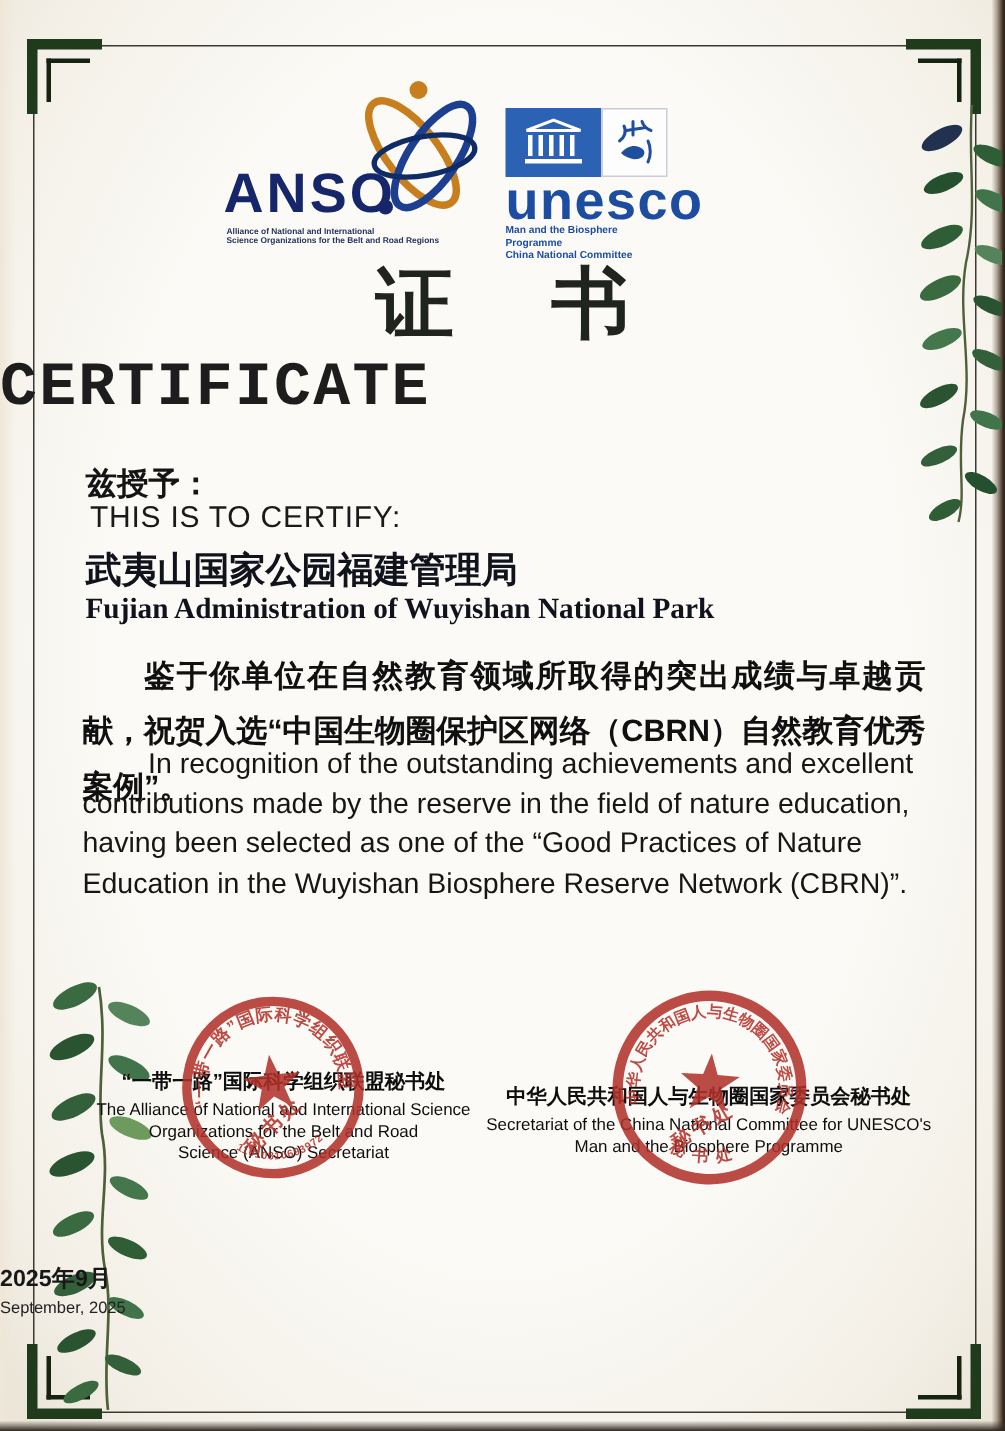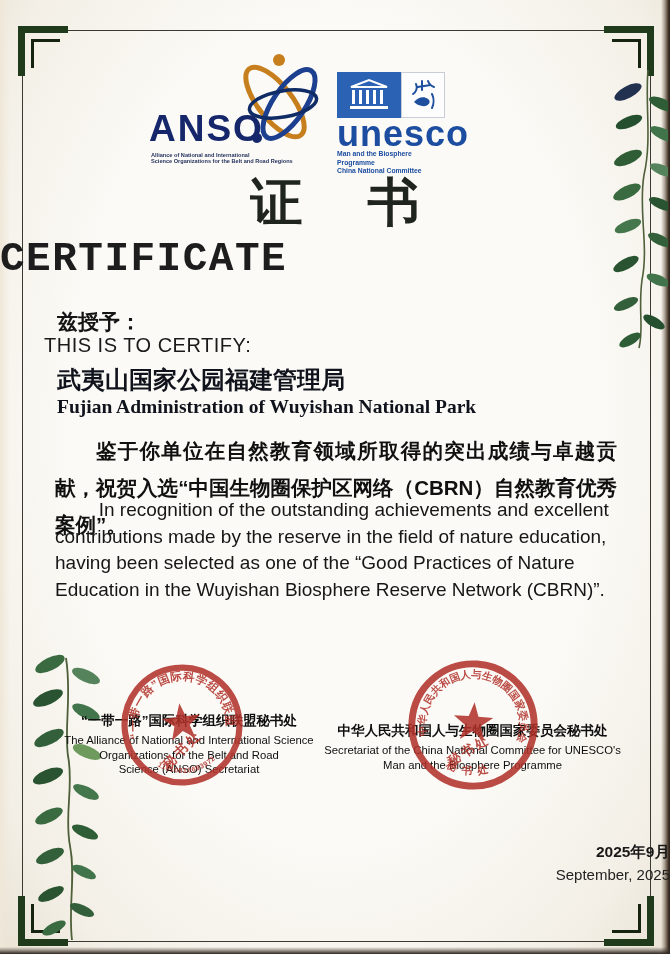"THIS IS TO CERTIFY:" .present-en { left: 44px -> 60px }
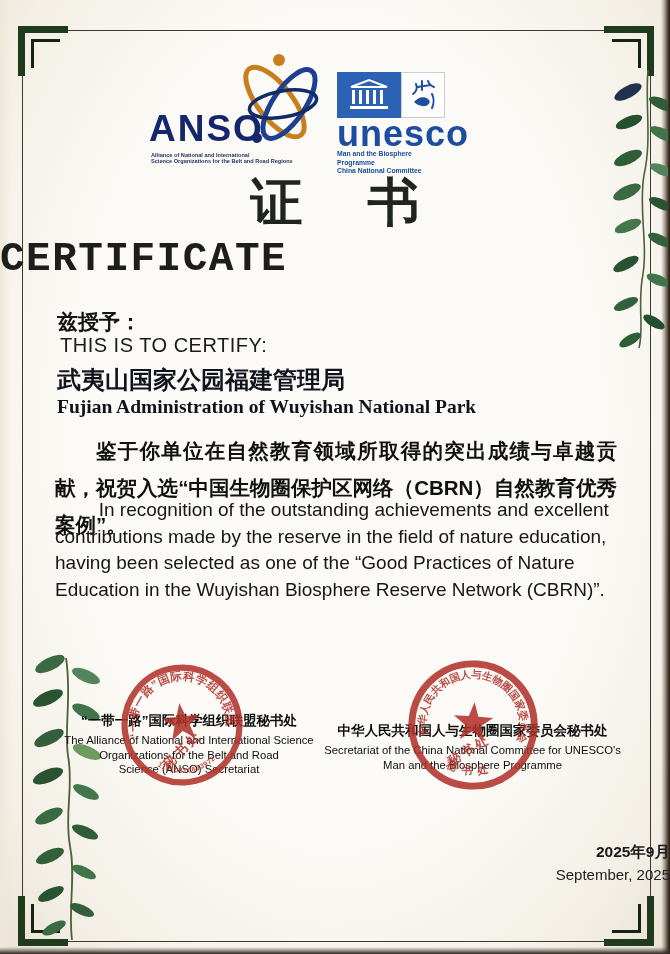"2025年9月" .date { text-align: right -> left }
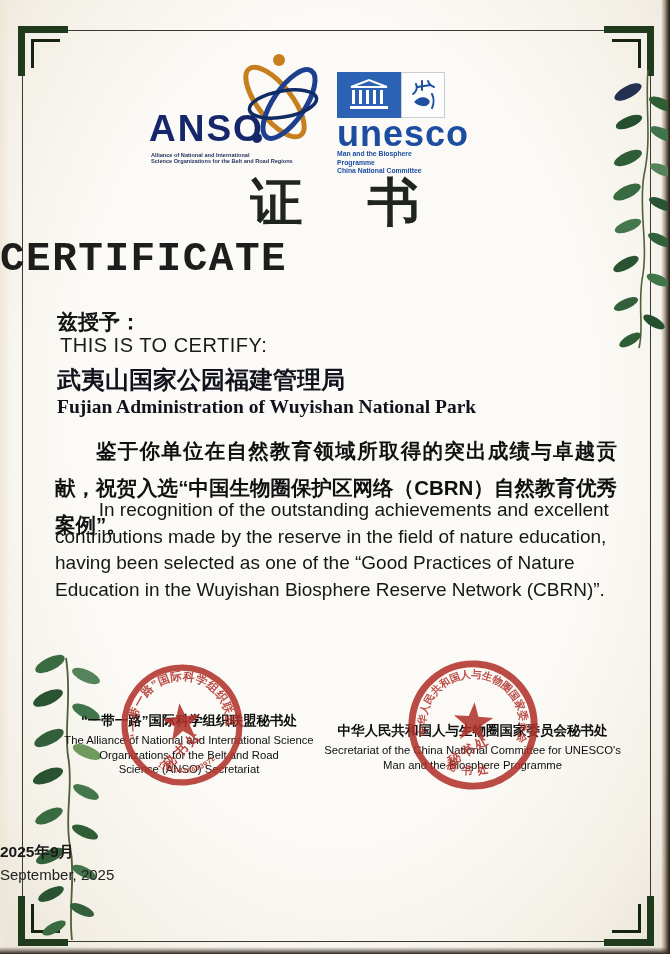"September, 2025" .date .en { font-size: 15px -> 11px }
